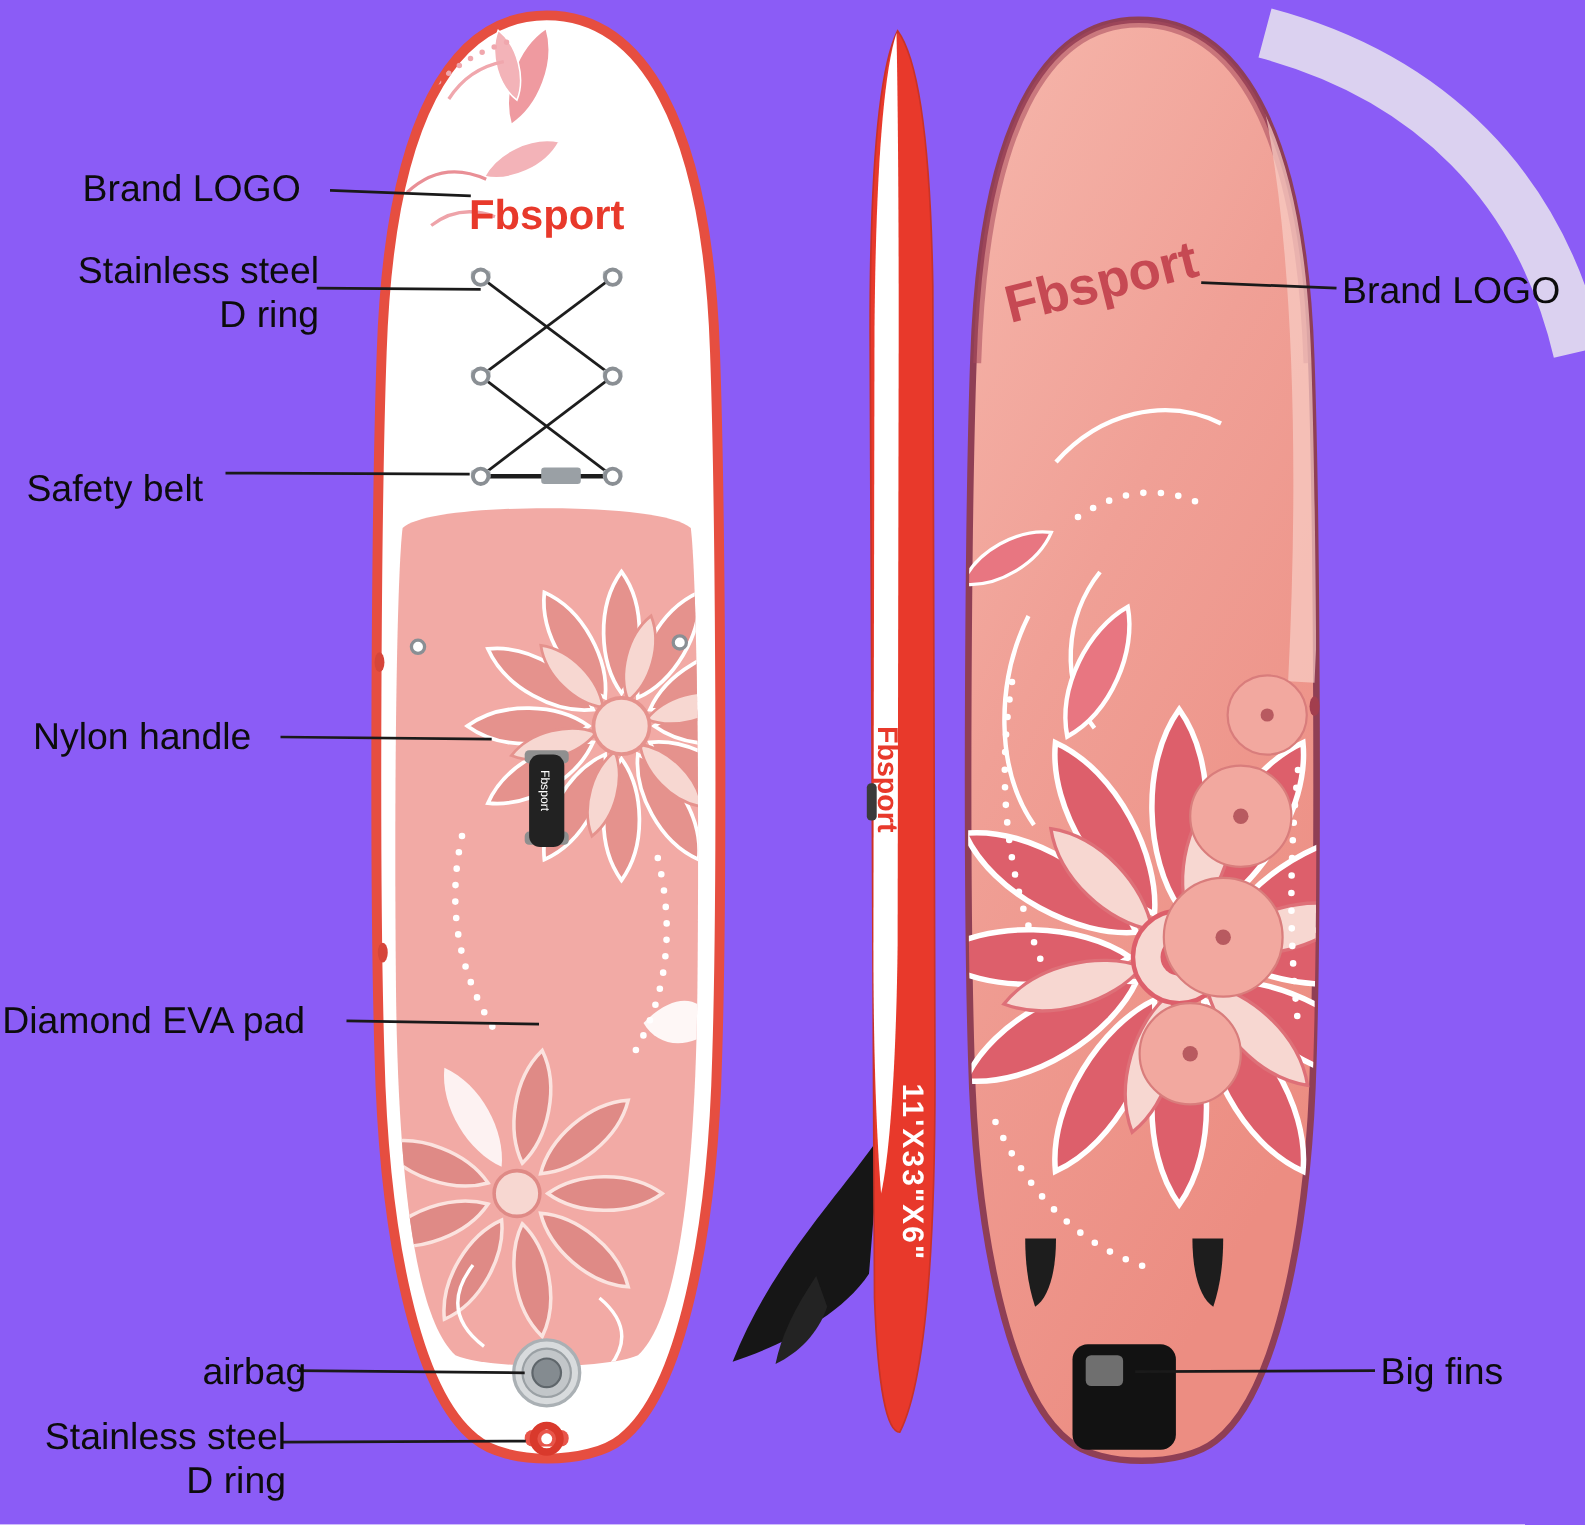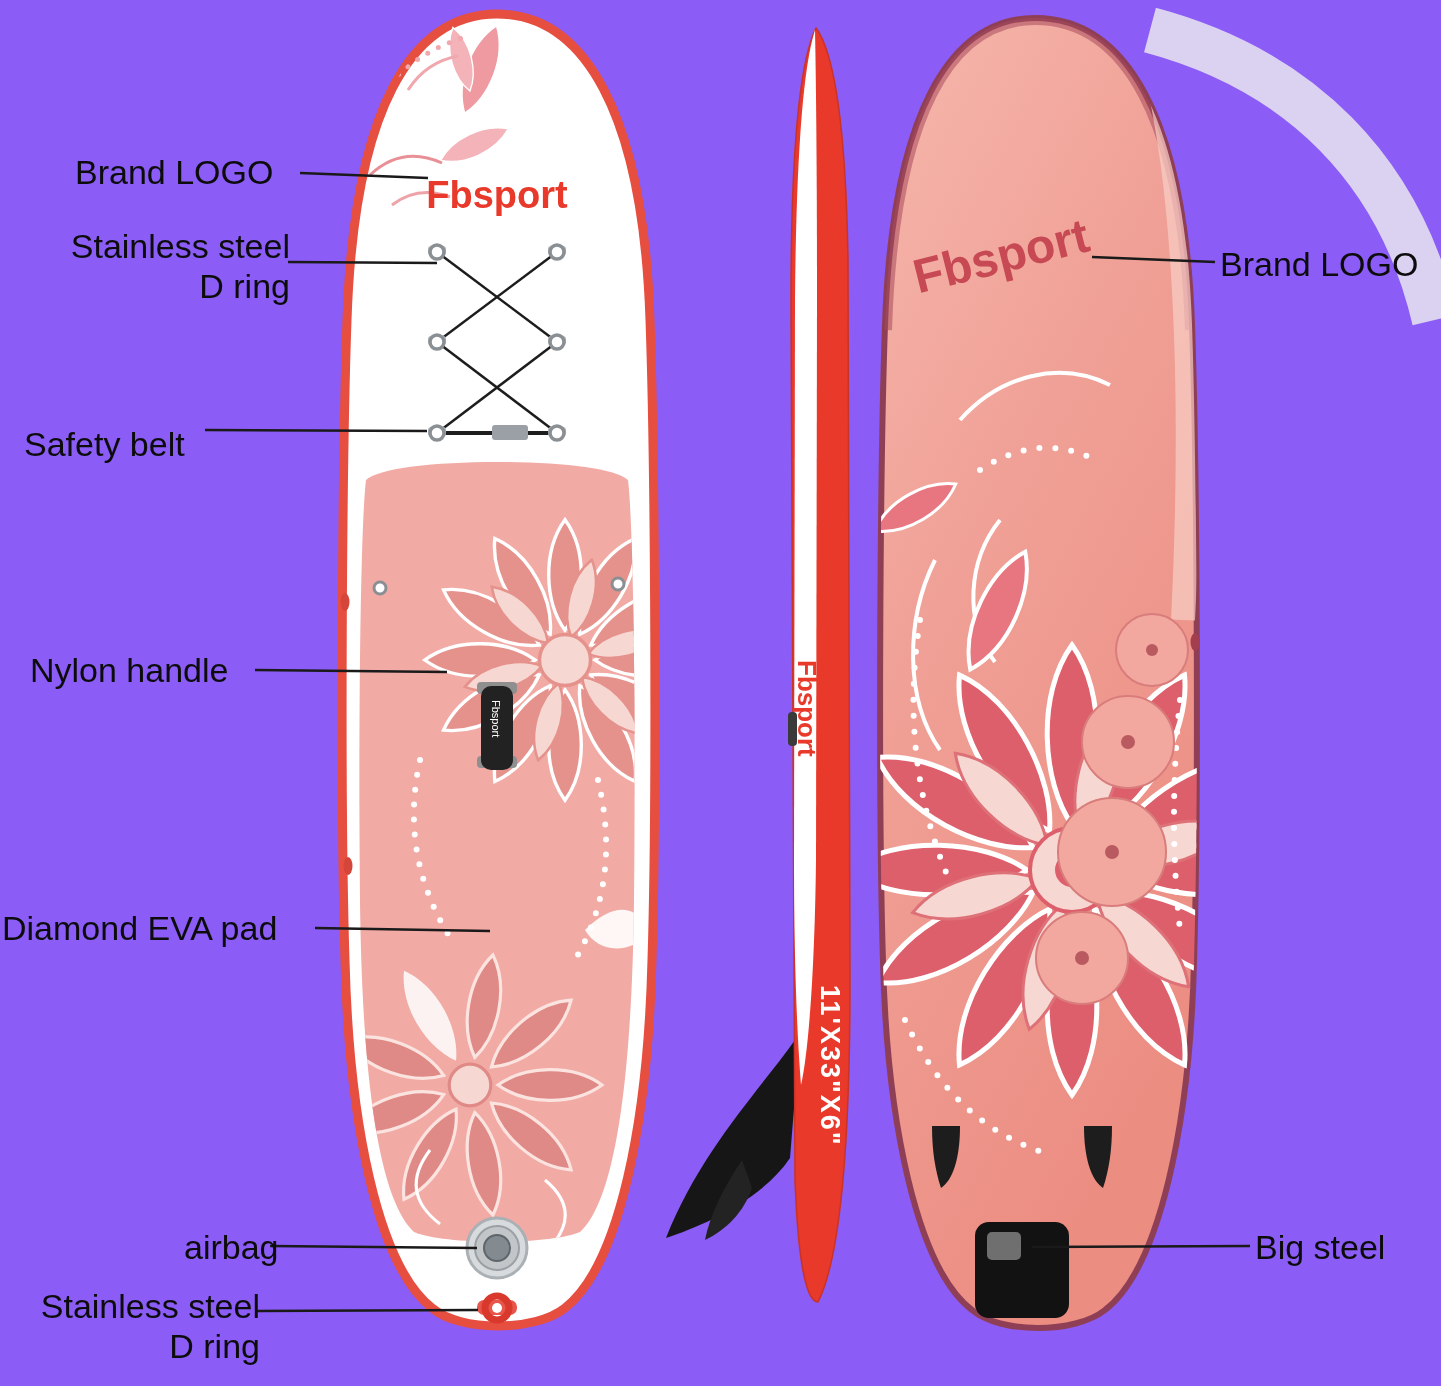"Big steel" div.label { text: steel -> fins }
